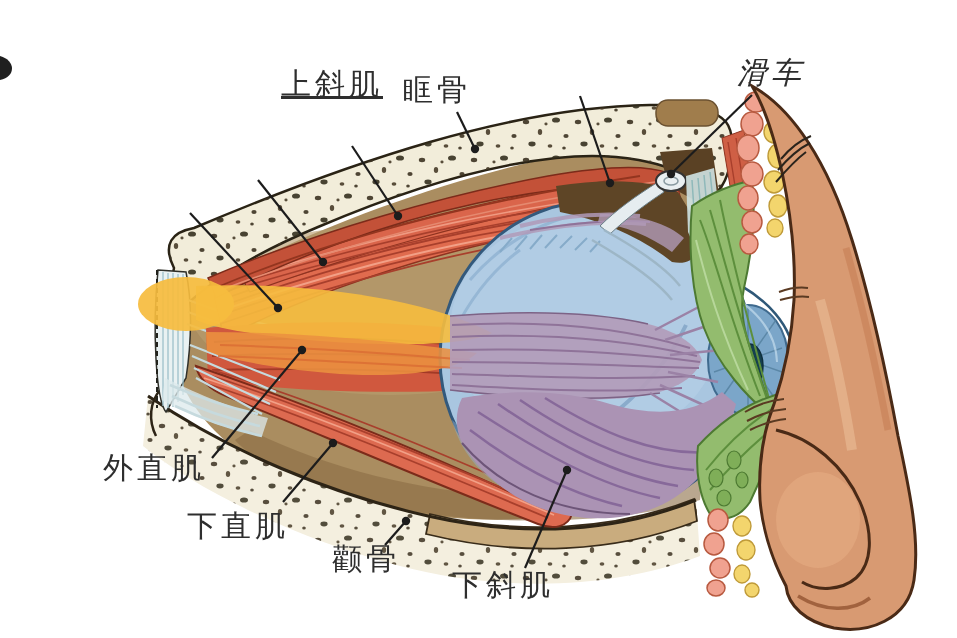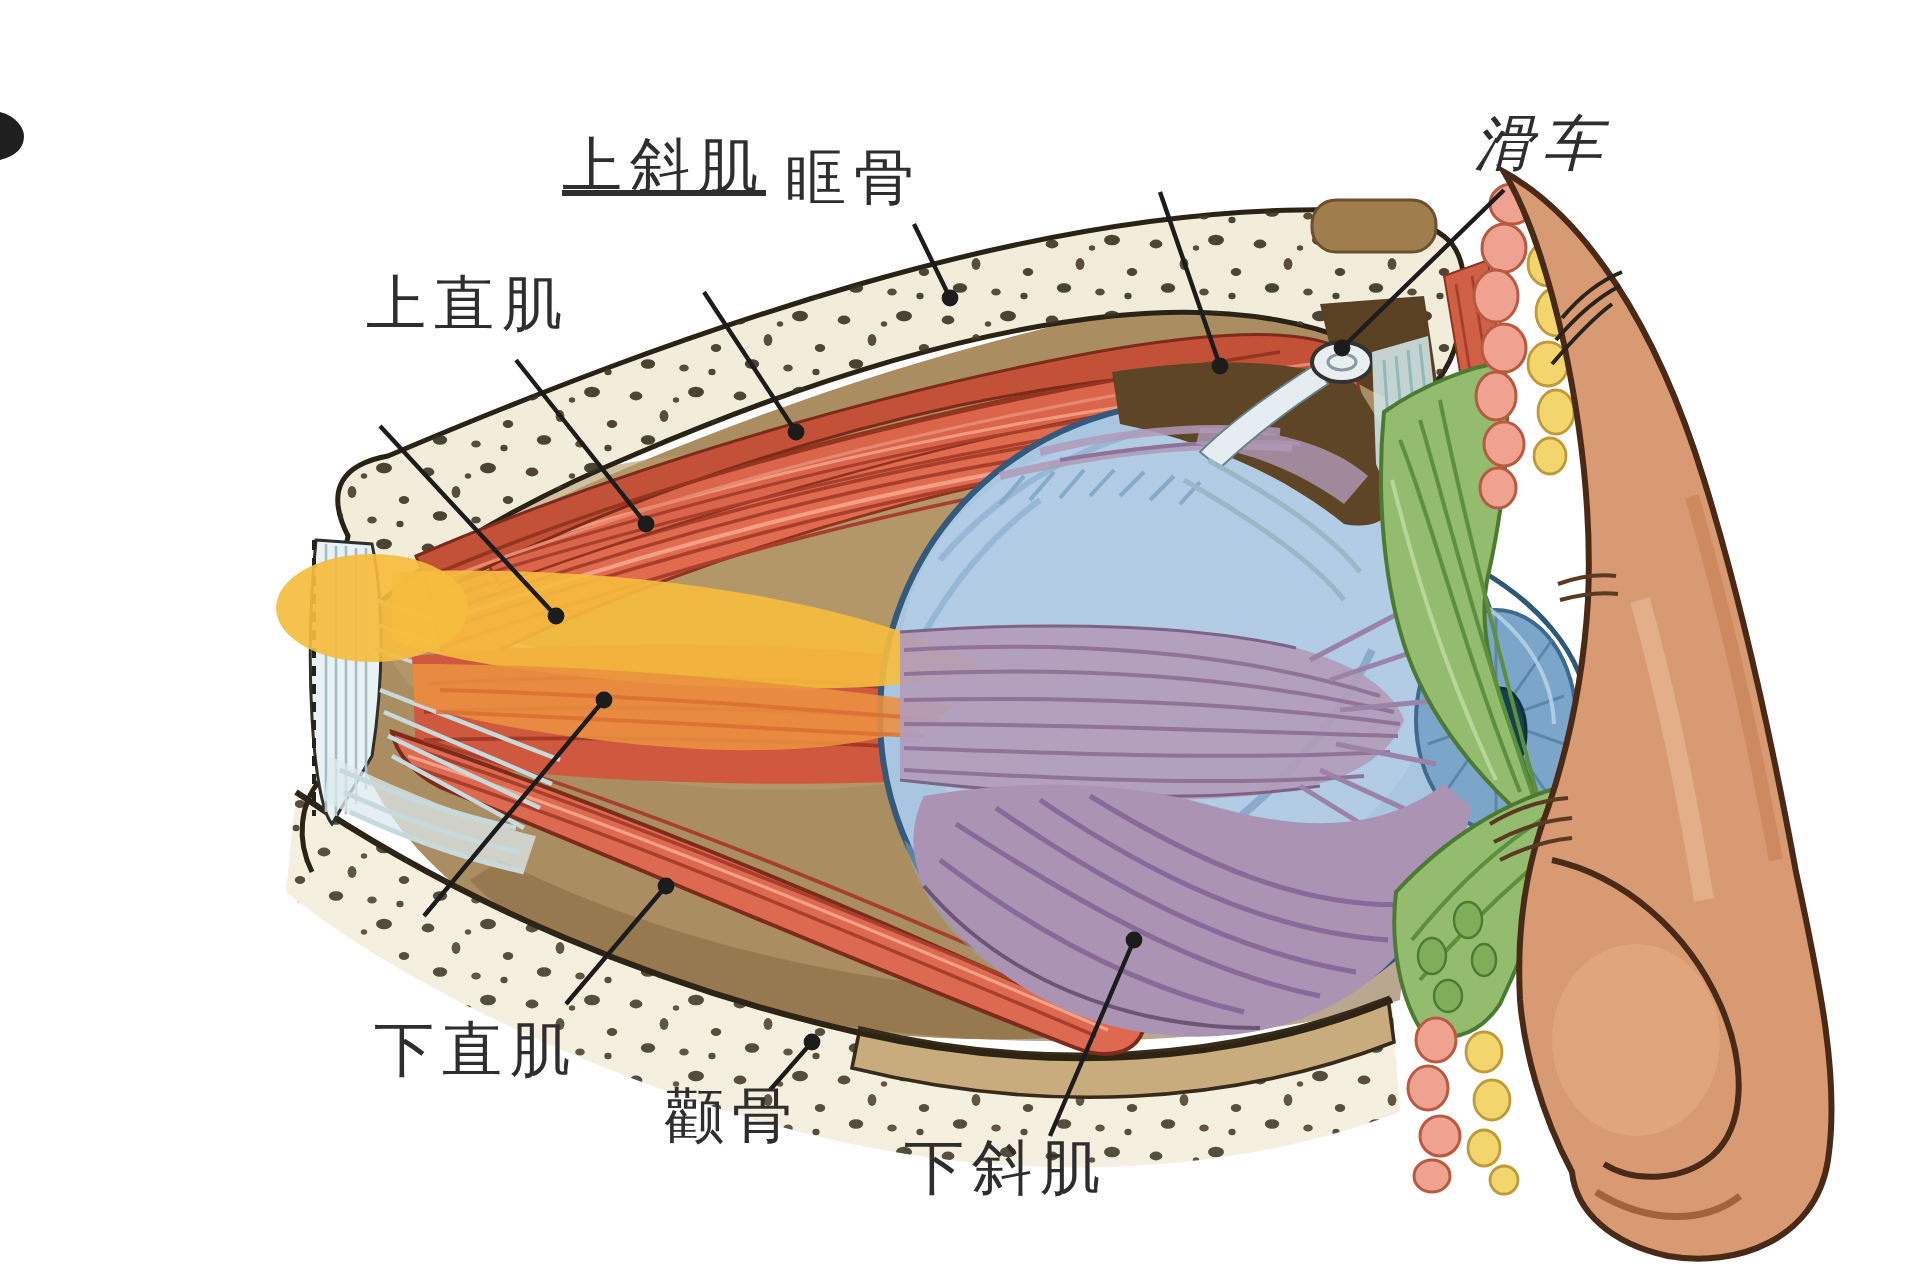"眶骨" div.anat-label { left: 393px -> 403px }
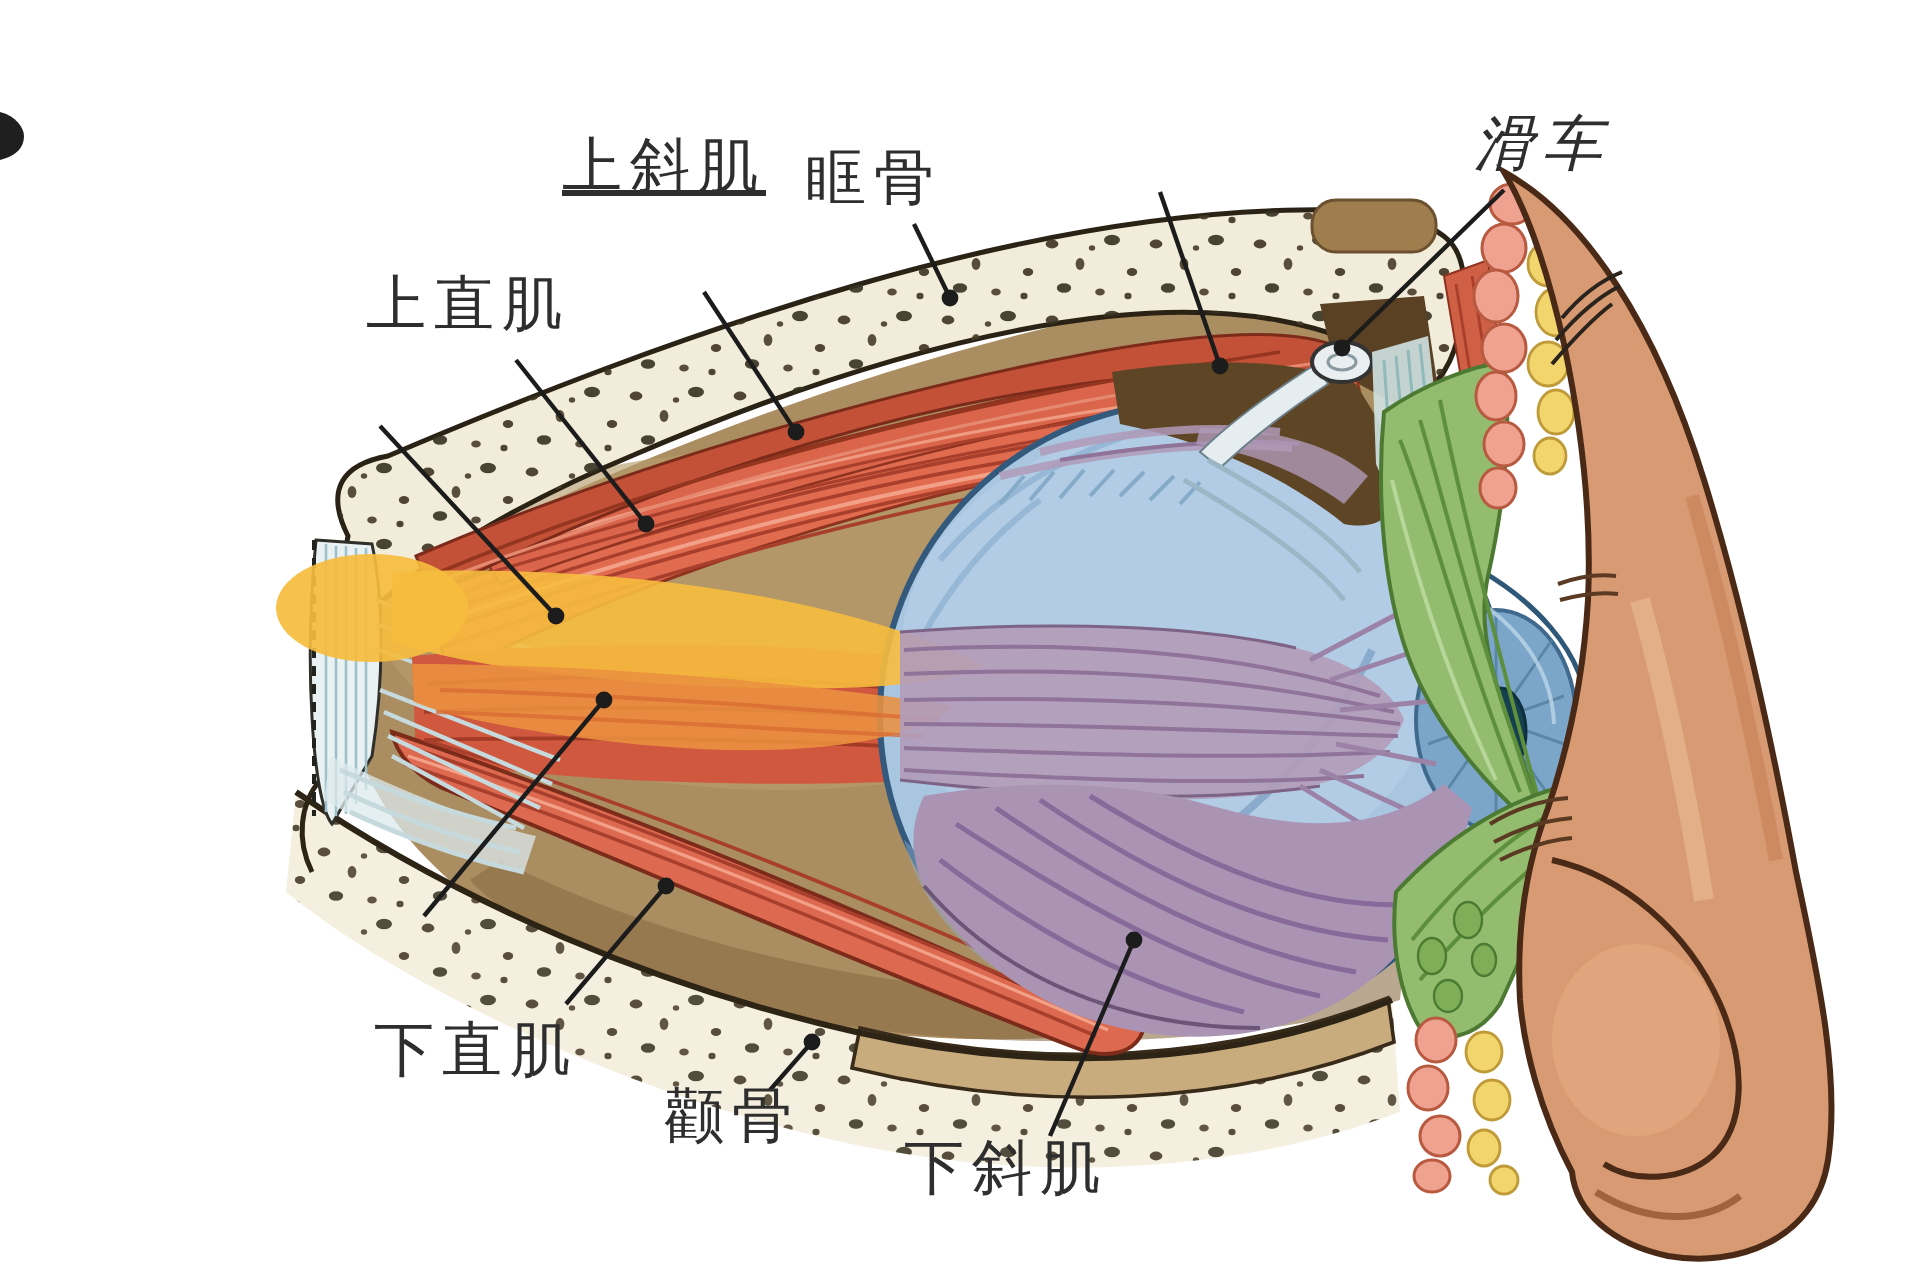"上直肌" div.anat-label { html: <div>上直肌</div> -> none }
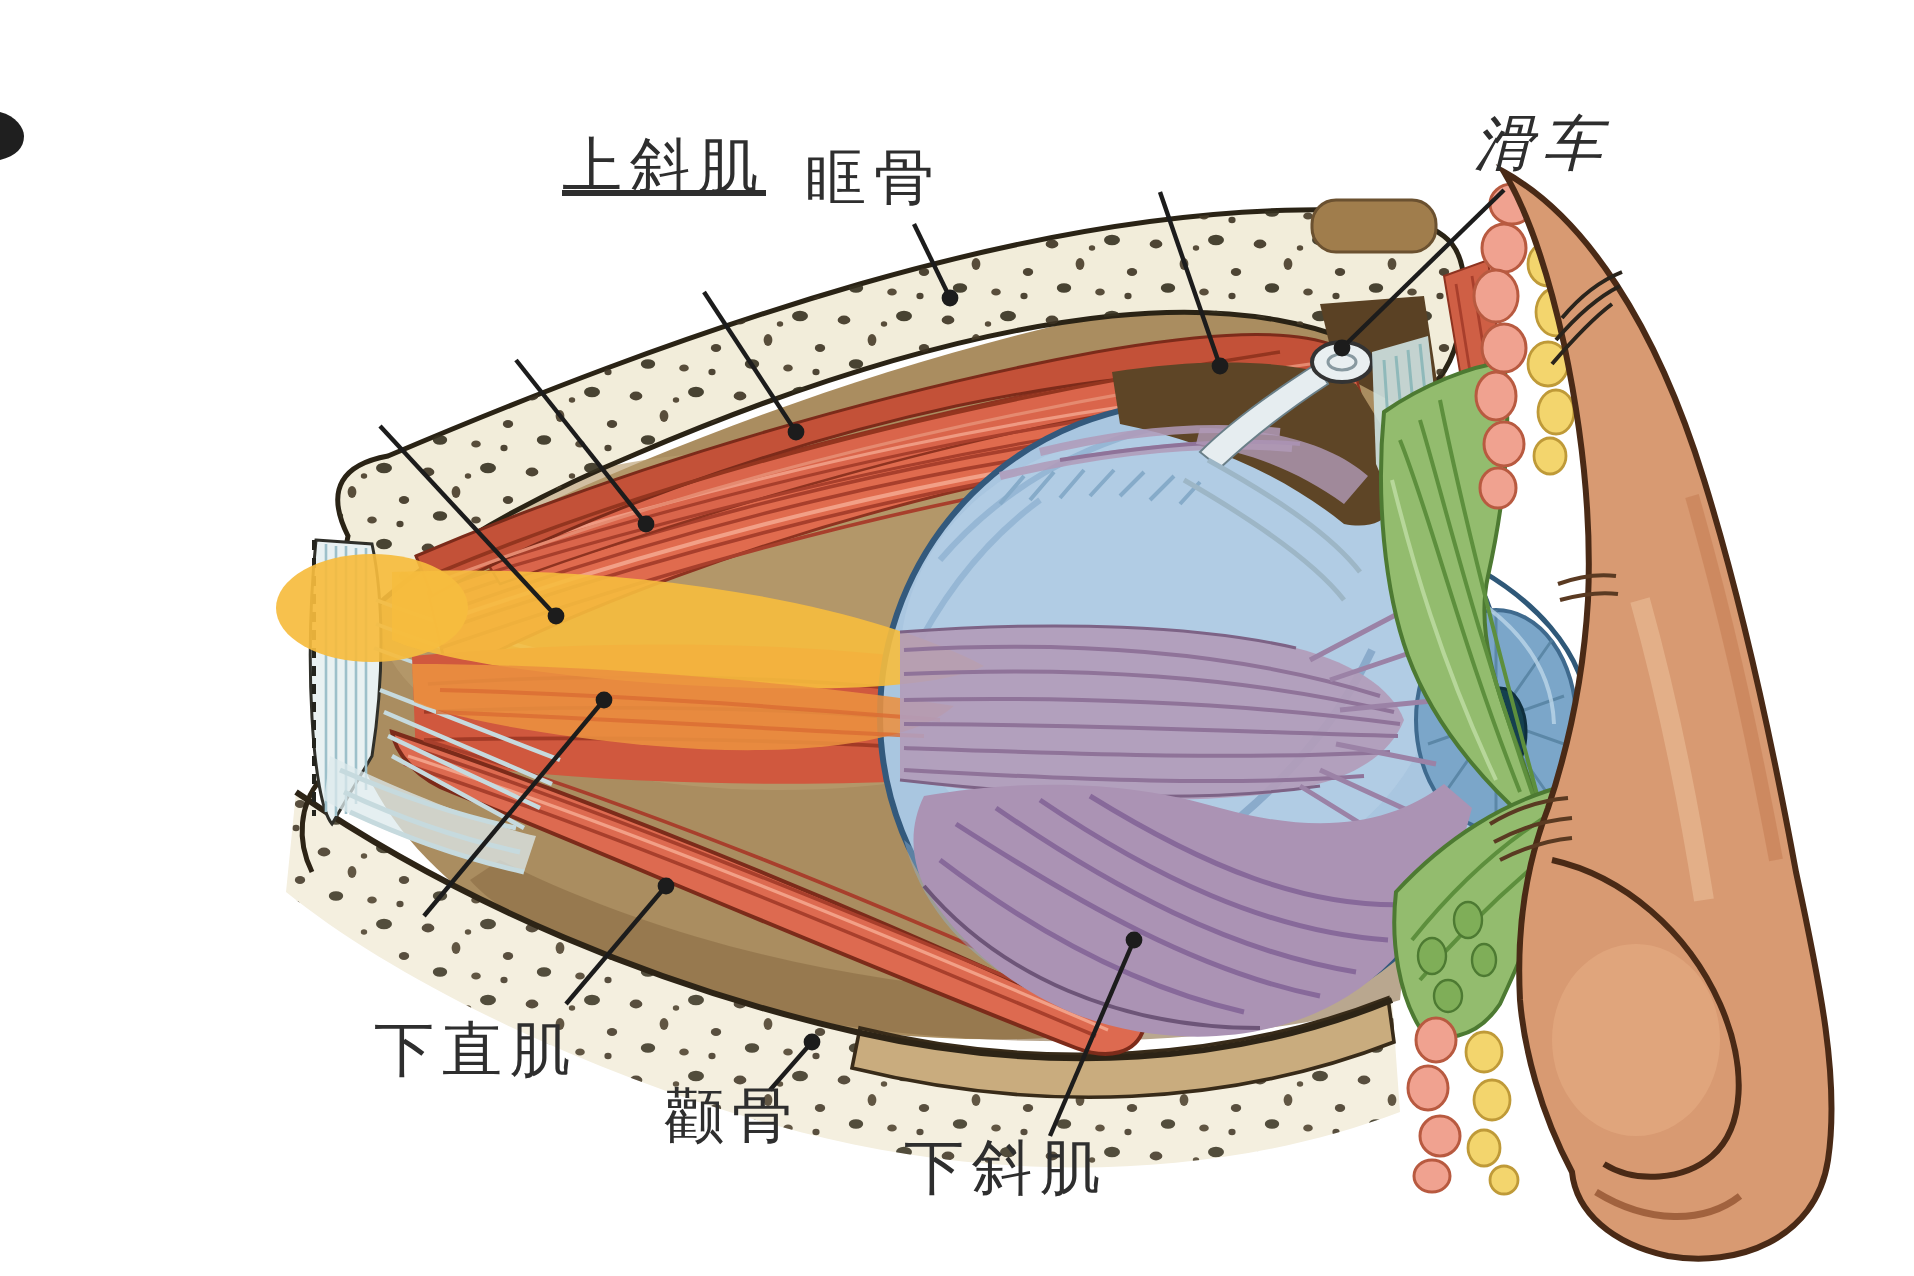"外直肌" div.anat-label { html: none -> <div>外直肌</div> }
